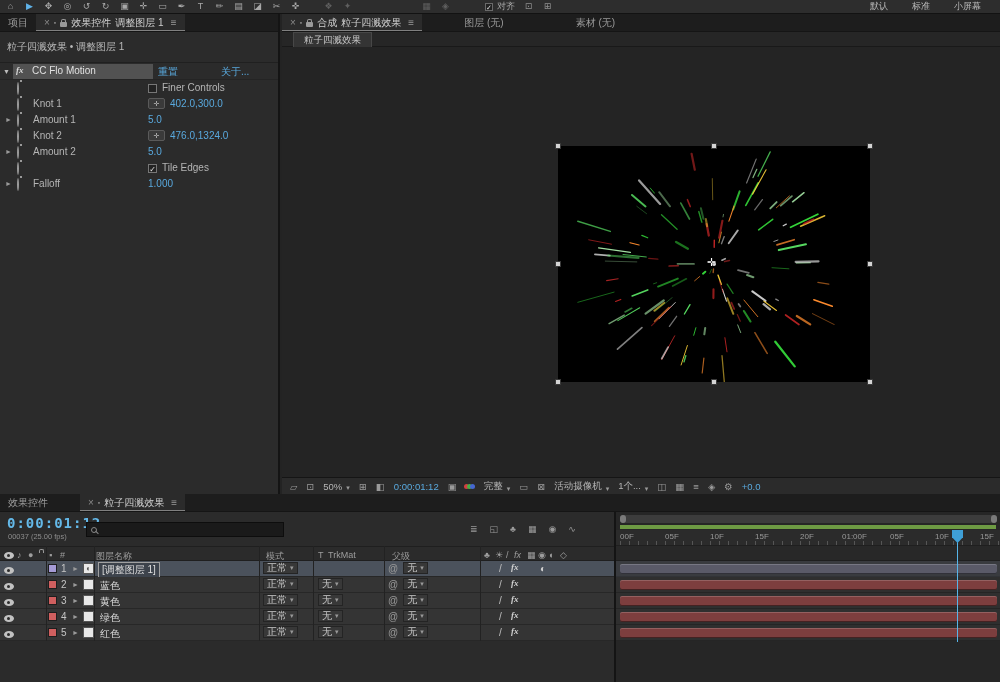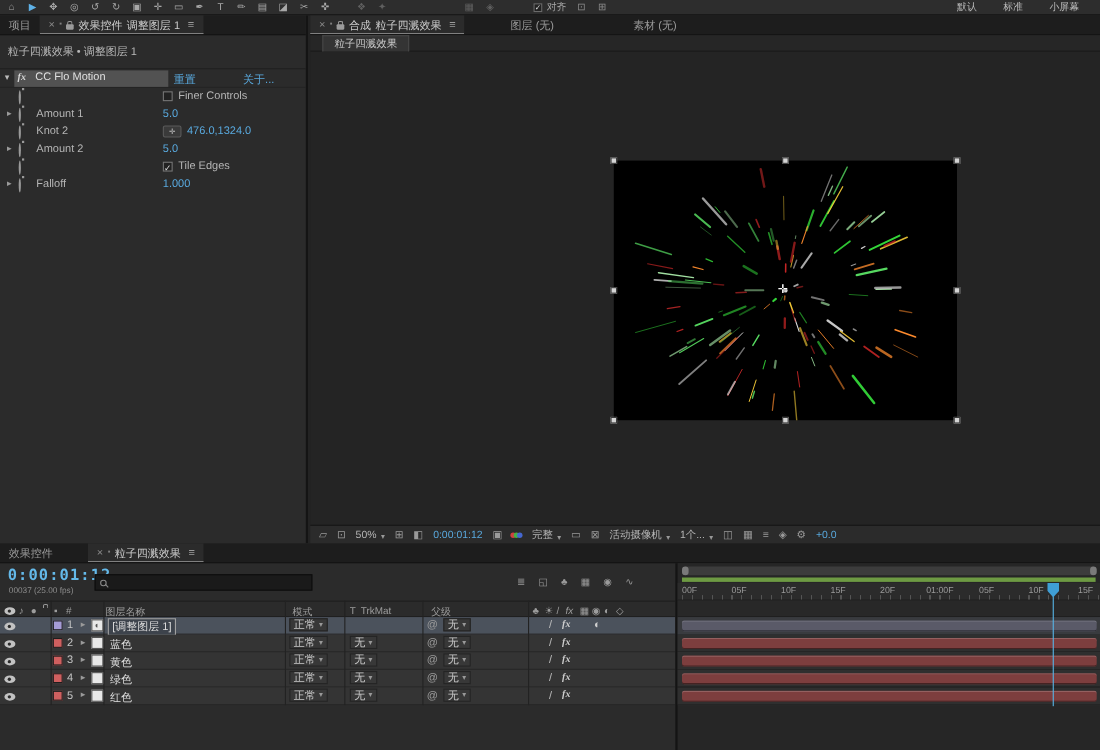"Finer Controls" .fxvalwrap { align-items: center -> flex-end }
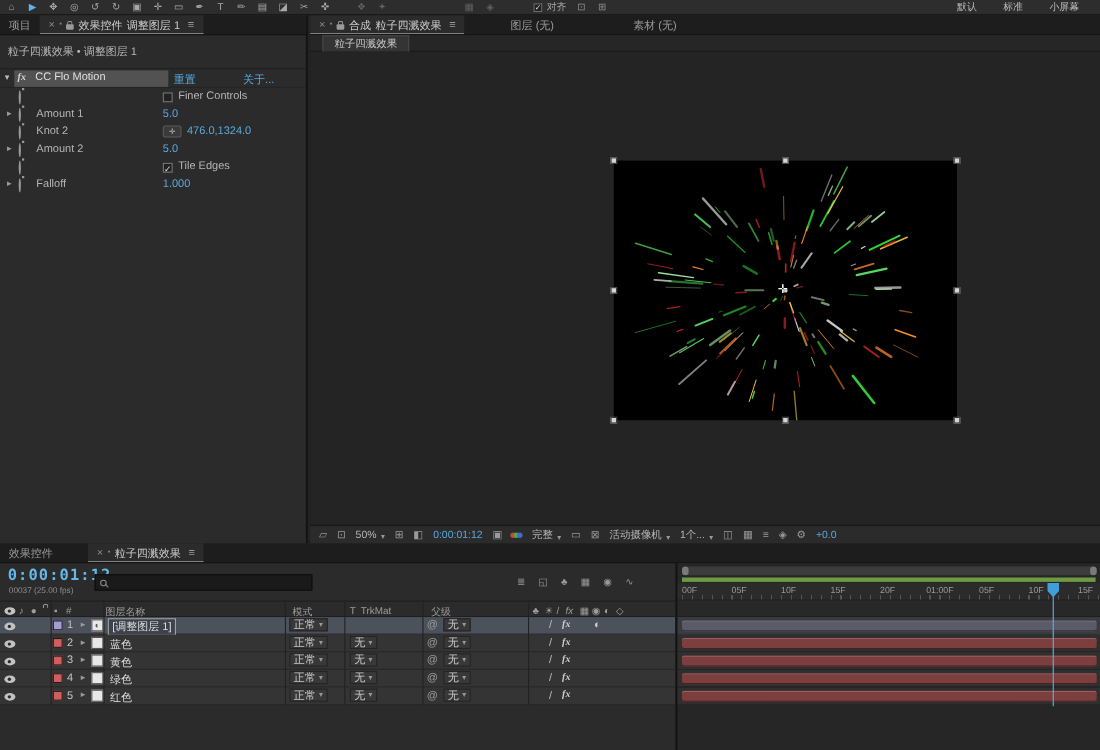"Knot 1" div.fxrow { html: none -> <div> <span><span></span></span> <span>Knot 1</span> <span> <span>✛</span> <span>402.0,300.0</span> </span> </div> }
